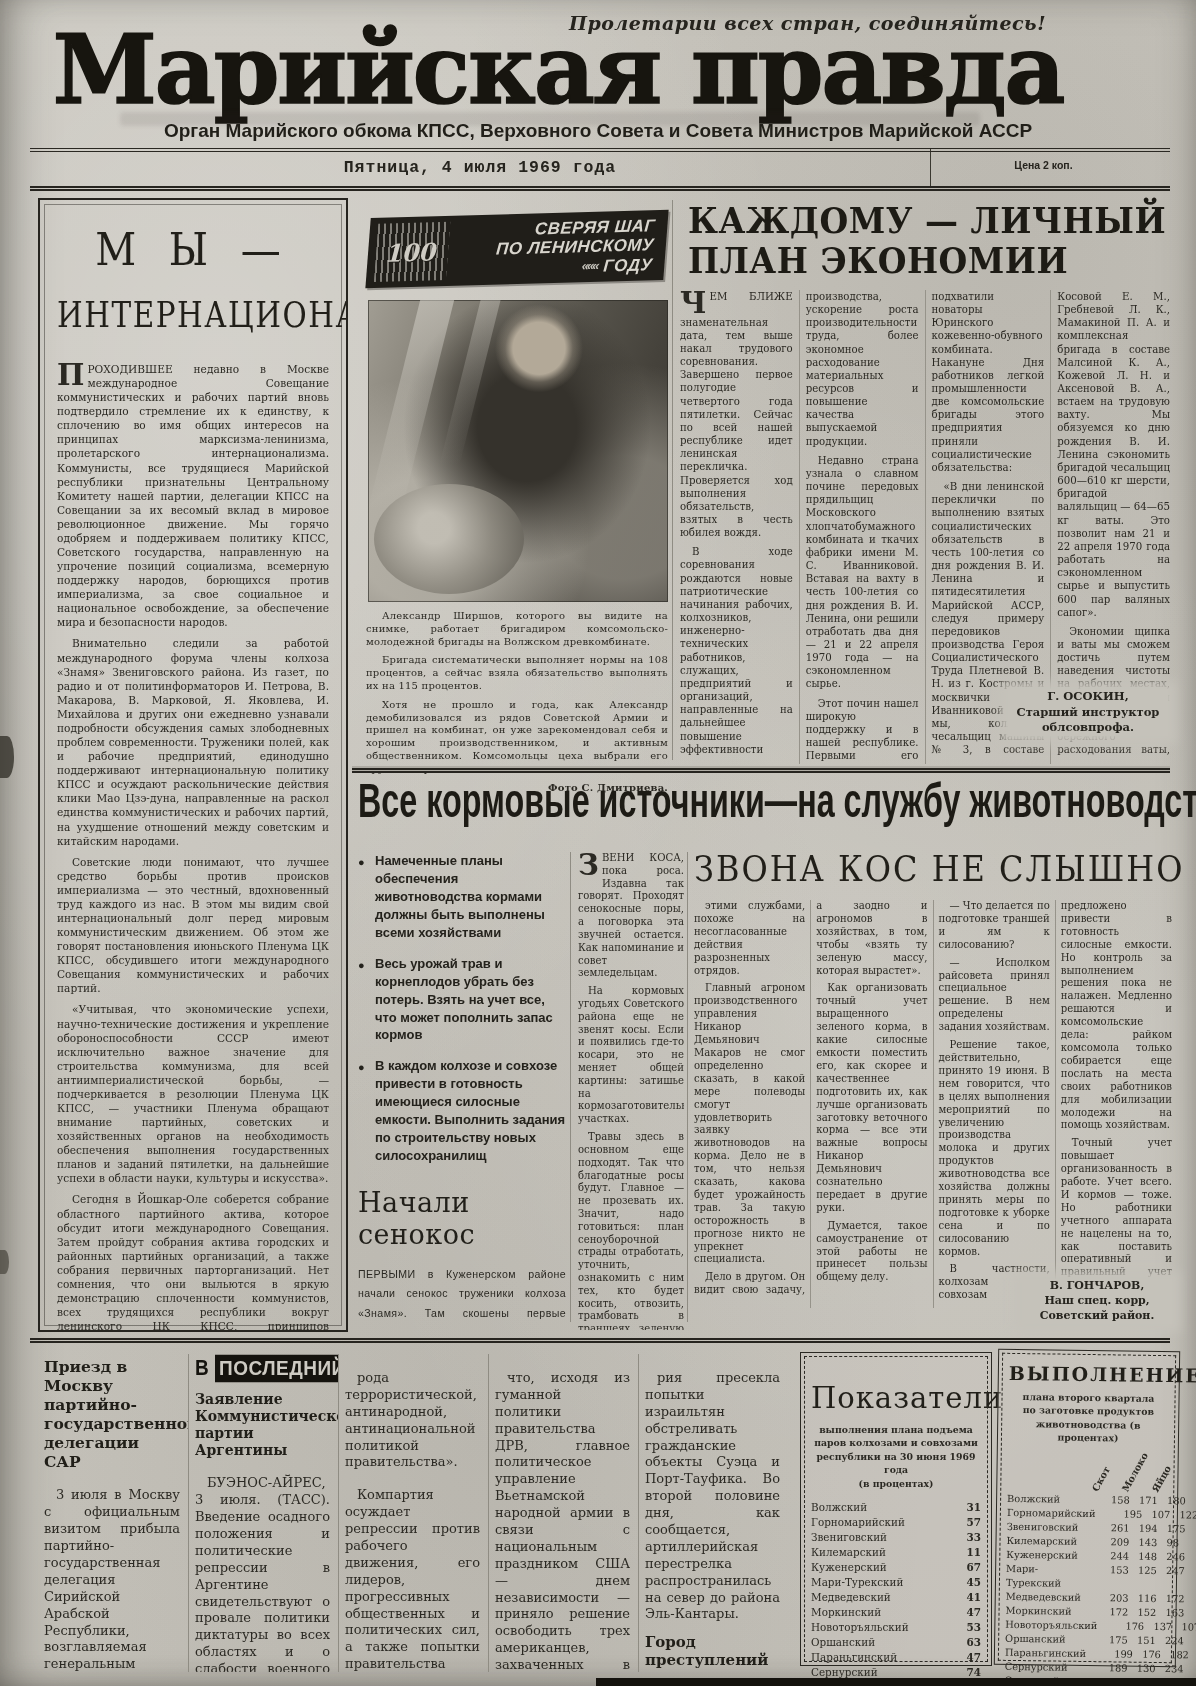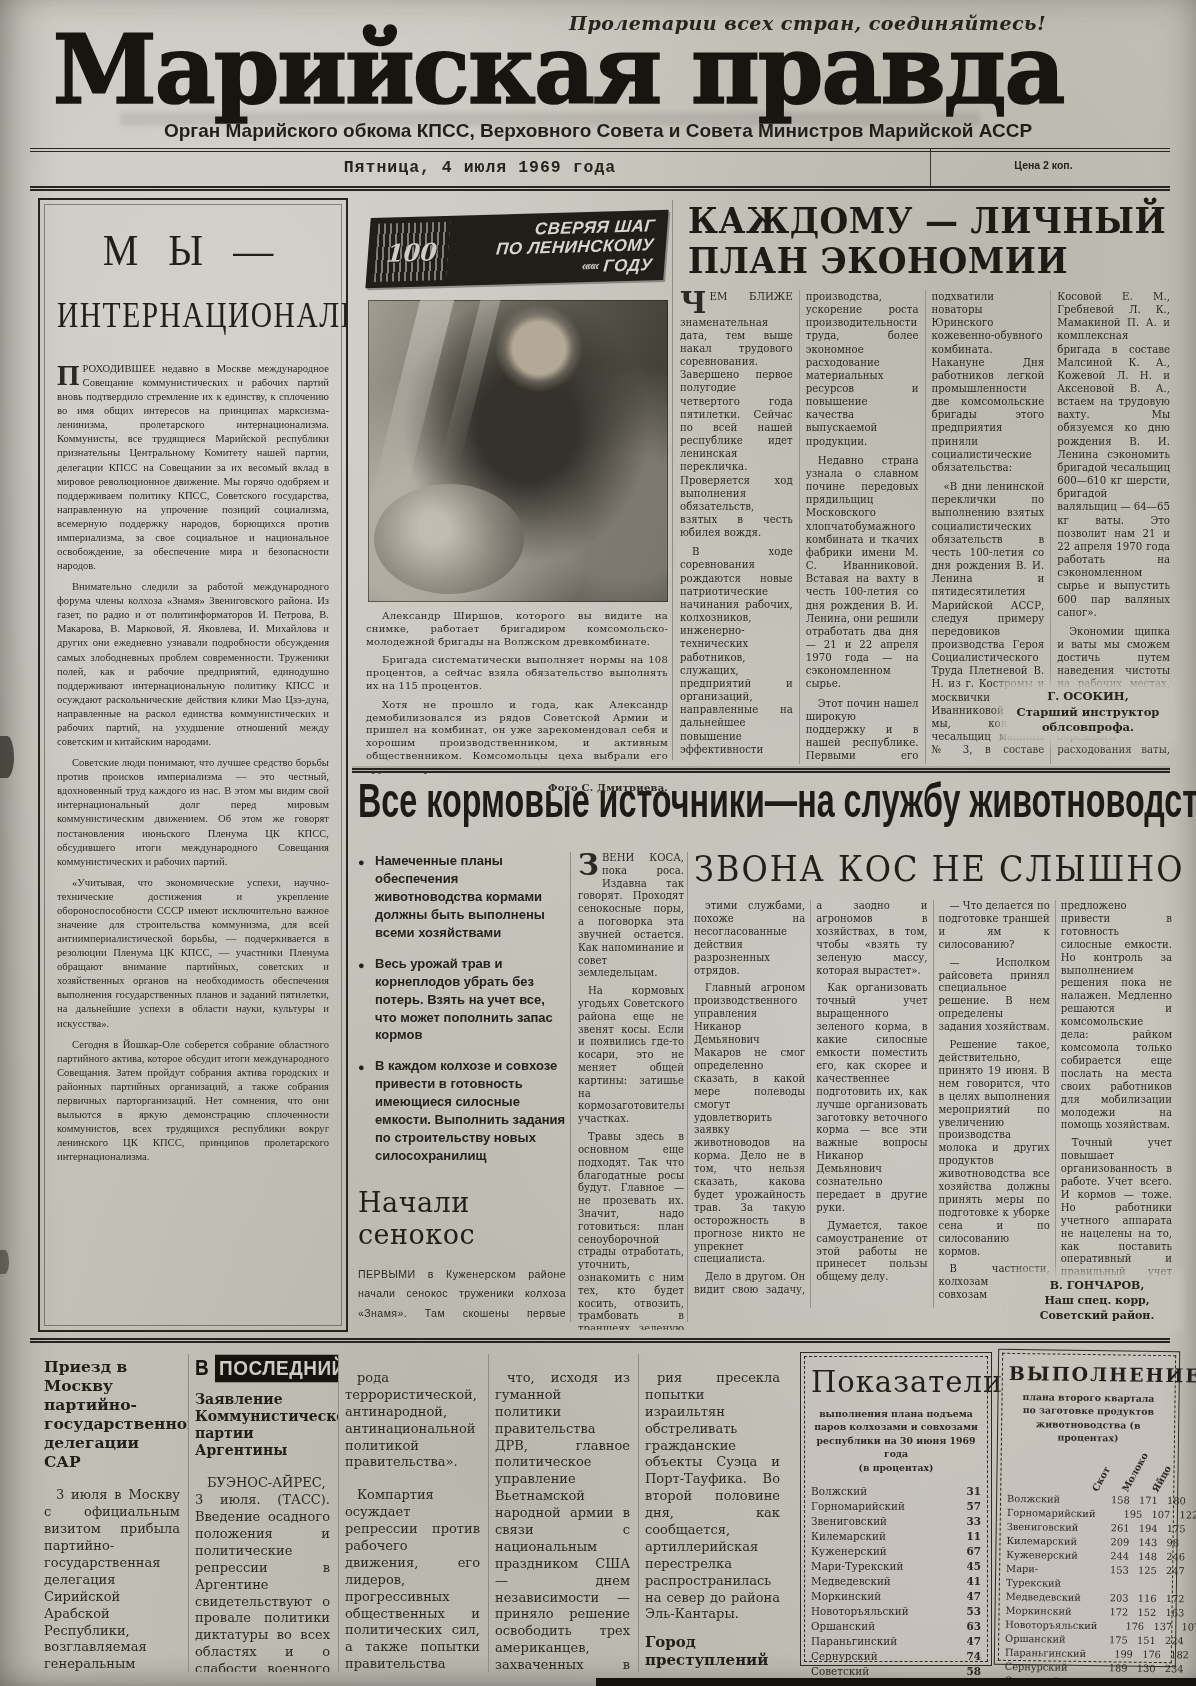"М Ы —" .lead-box { font-family: Liberation Serif, serif -> none }
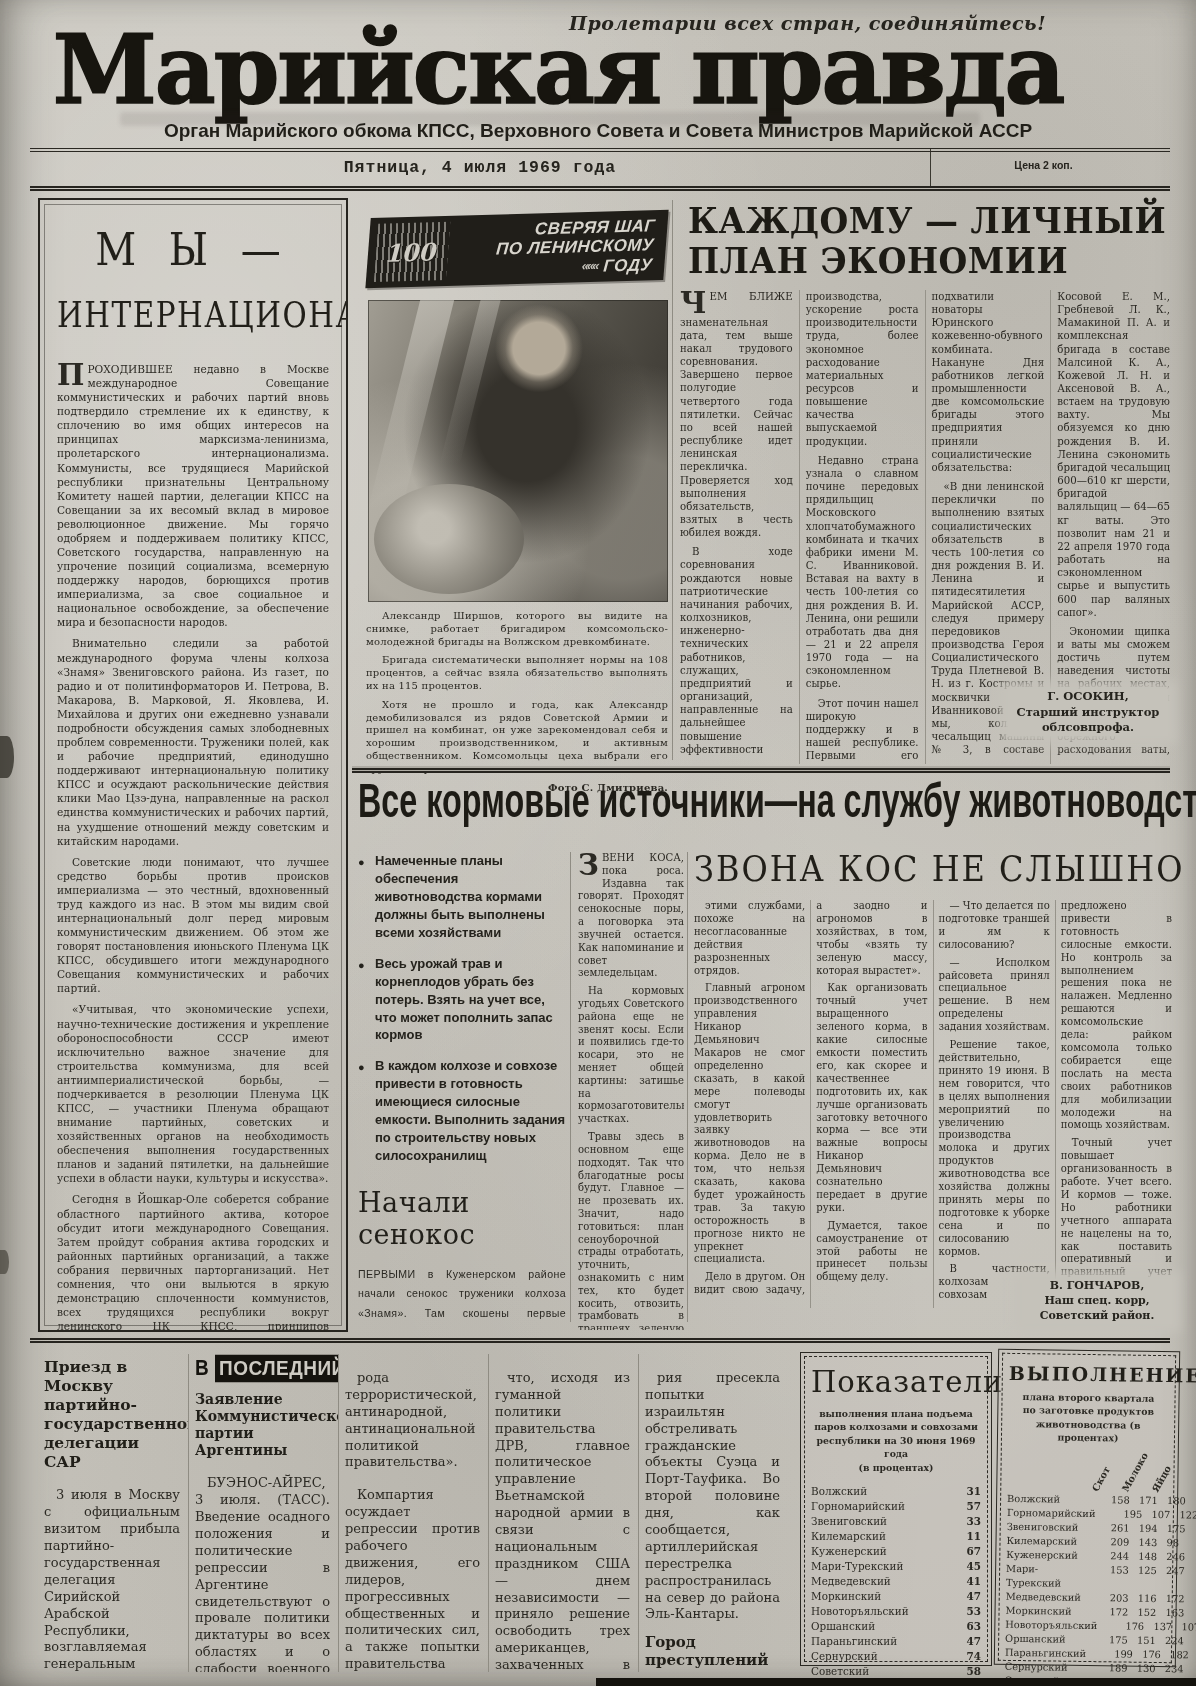"Показатели" .stat-title1 { margin: 2px 0 8px -> 18px 0 8px }
